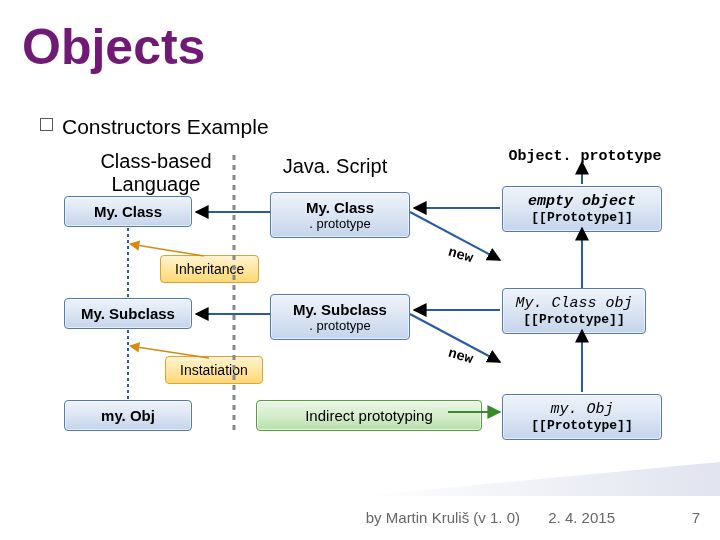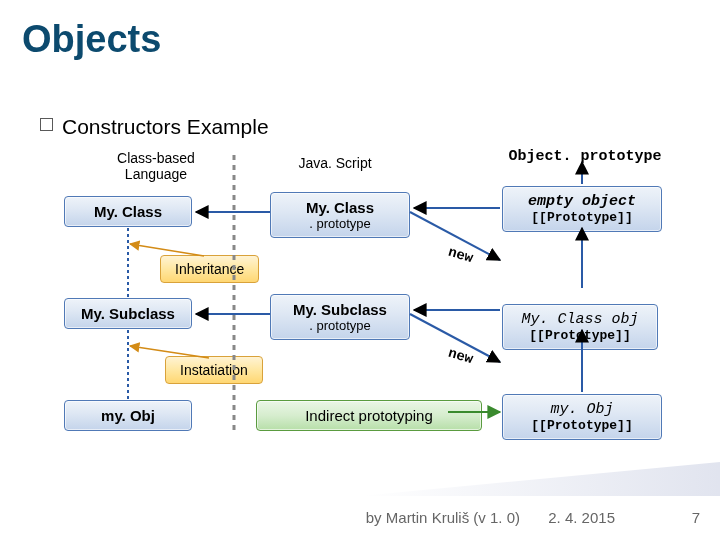"Objects" .title { color: #0c4a6e -> #701a75; font-size: 38px -> 50px }
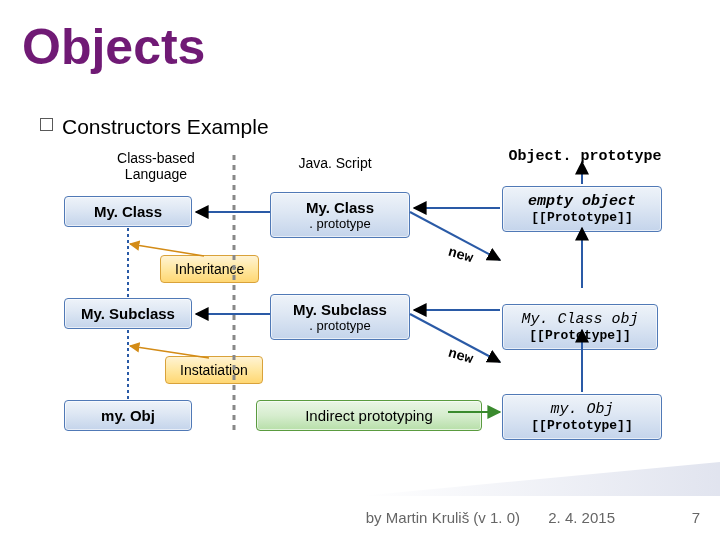"Class-based Language" .col-head { font-size: 14px -> 20px }
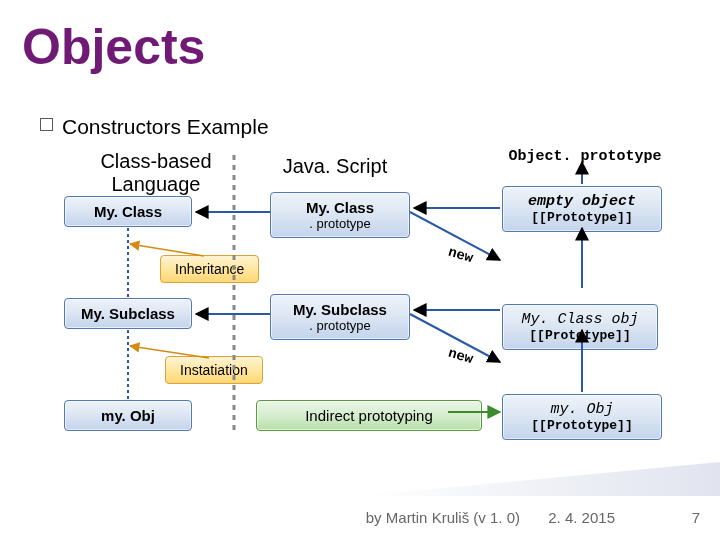"My. Class obj" #box-classobj { top: 304px -> 288px; width: 156px -> 144px }
